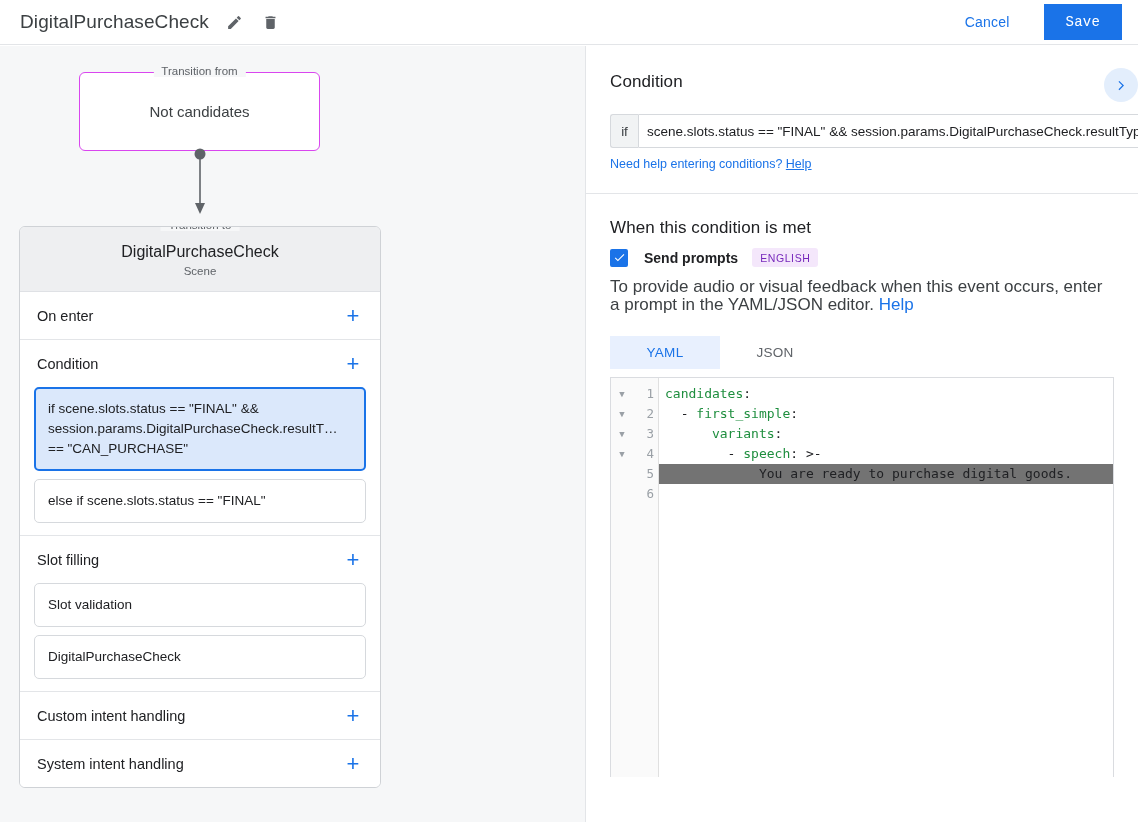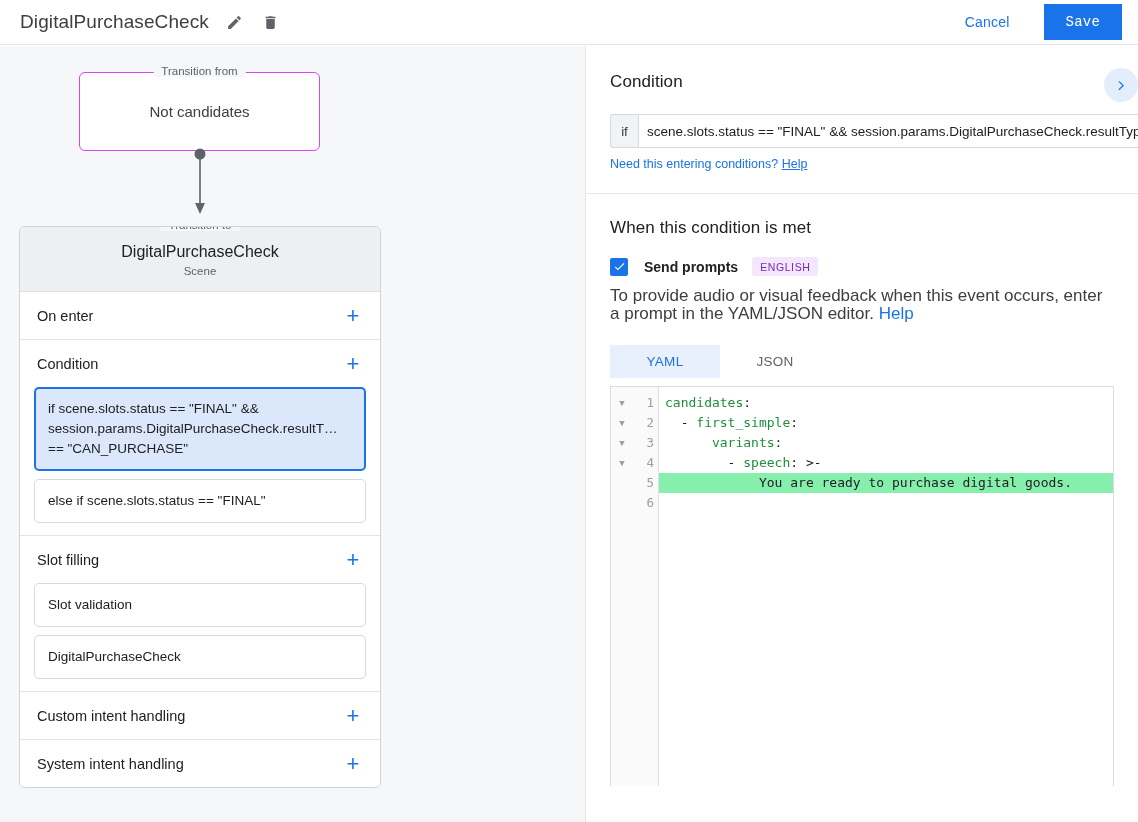"Need this entering conditions?" span { text: this -> help }
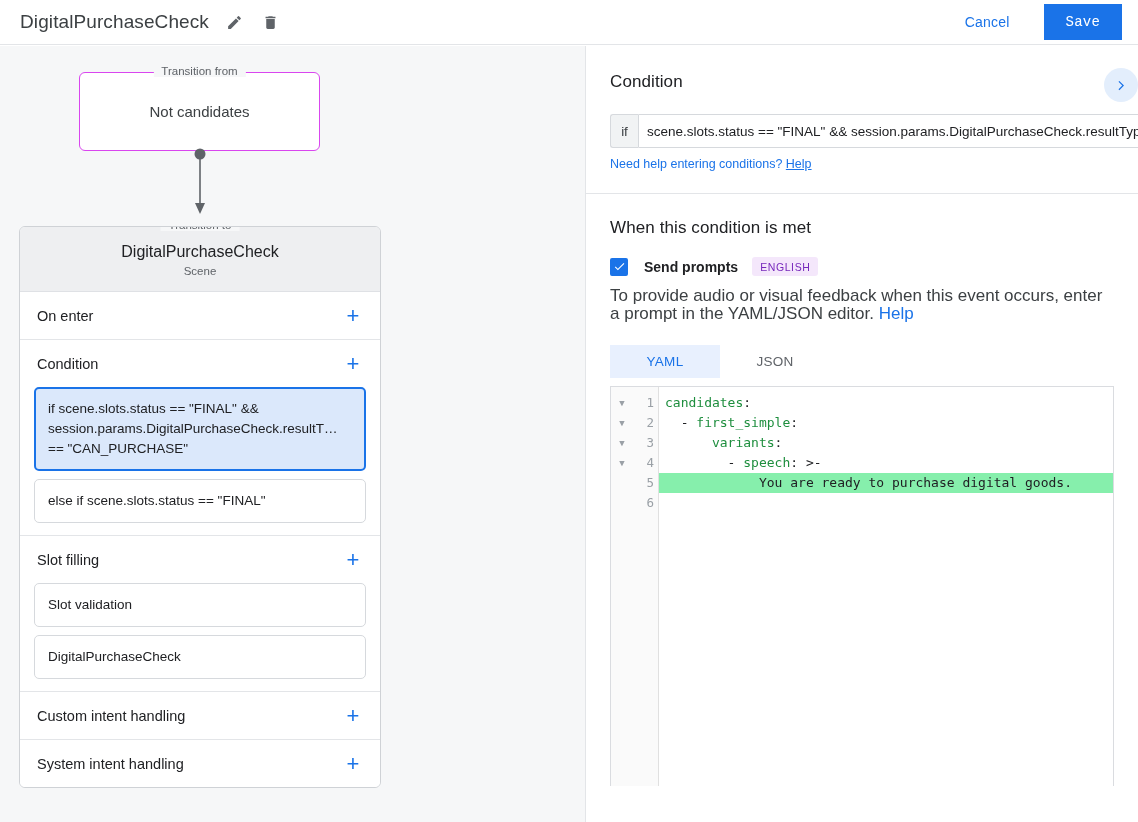"Send prompts" div.cb-row { margin-top: 19px -> 10px }
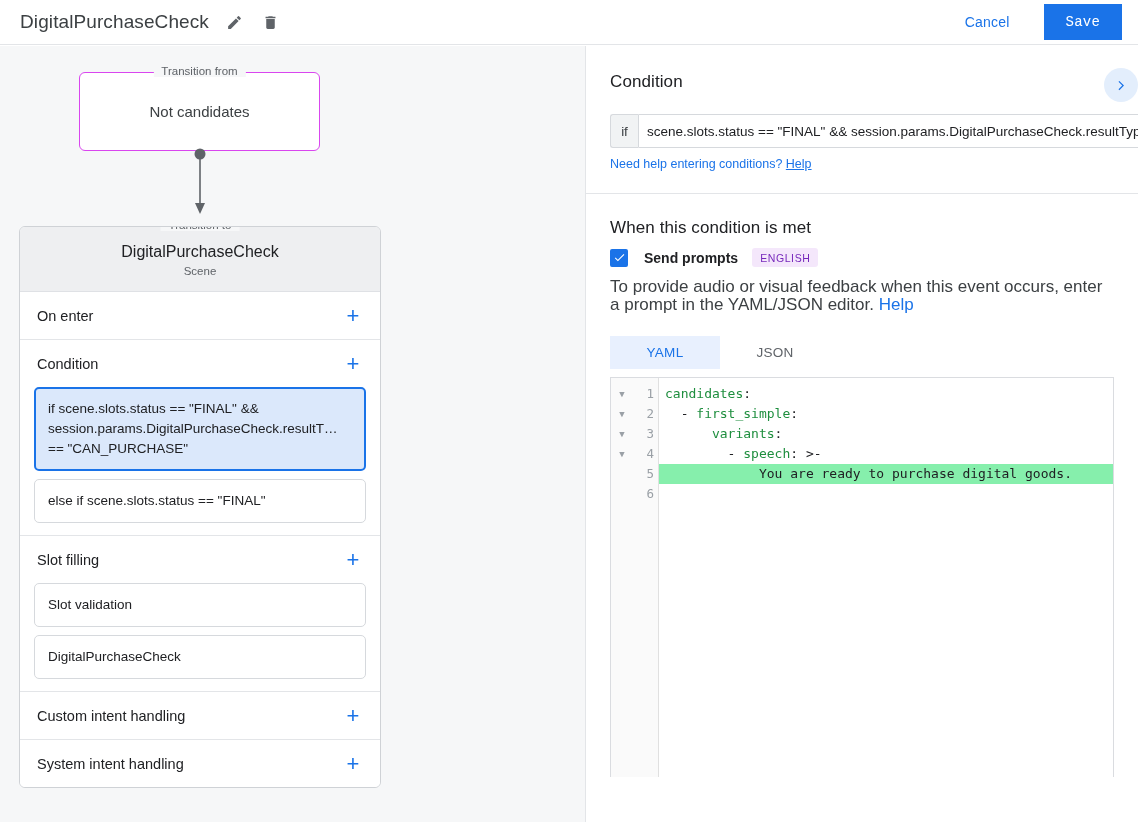"You are ready to purchase" .cline.hl { background: #86efac -> #737373 }
